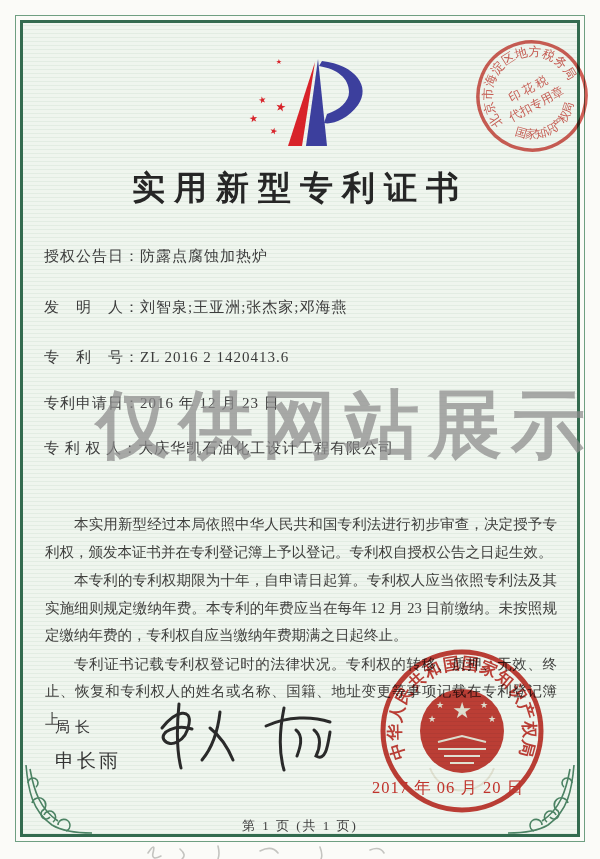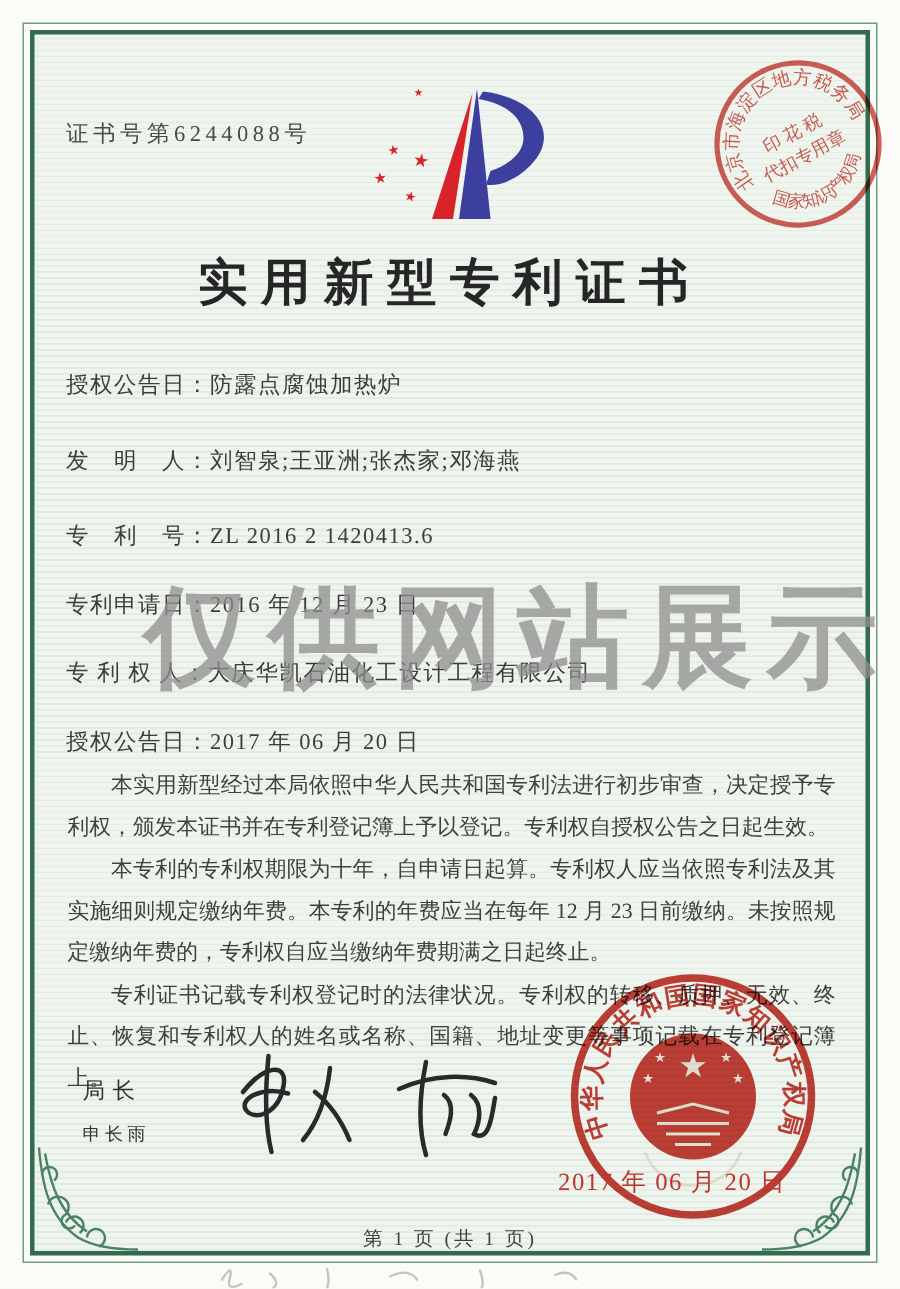"证书号第6244088号" div.cert-number { html: <div>证书号第6244088号</div> -> none }
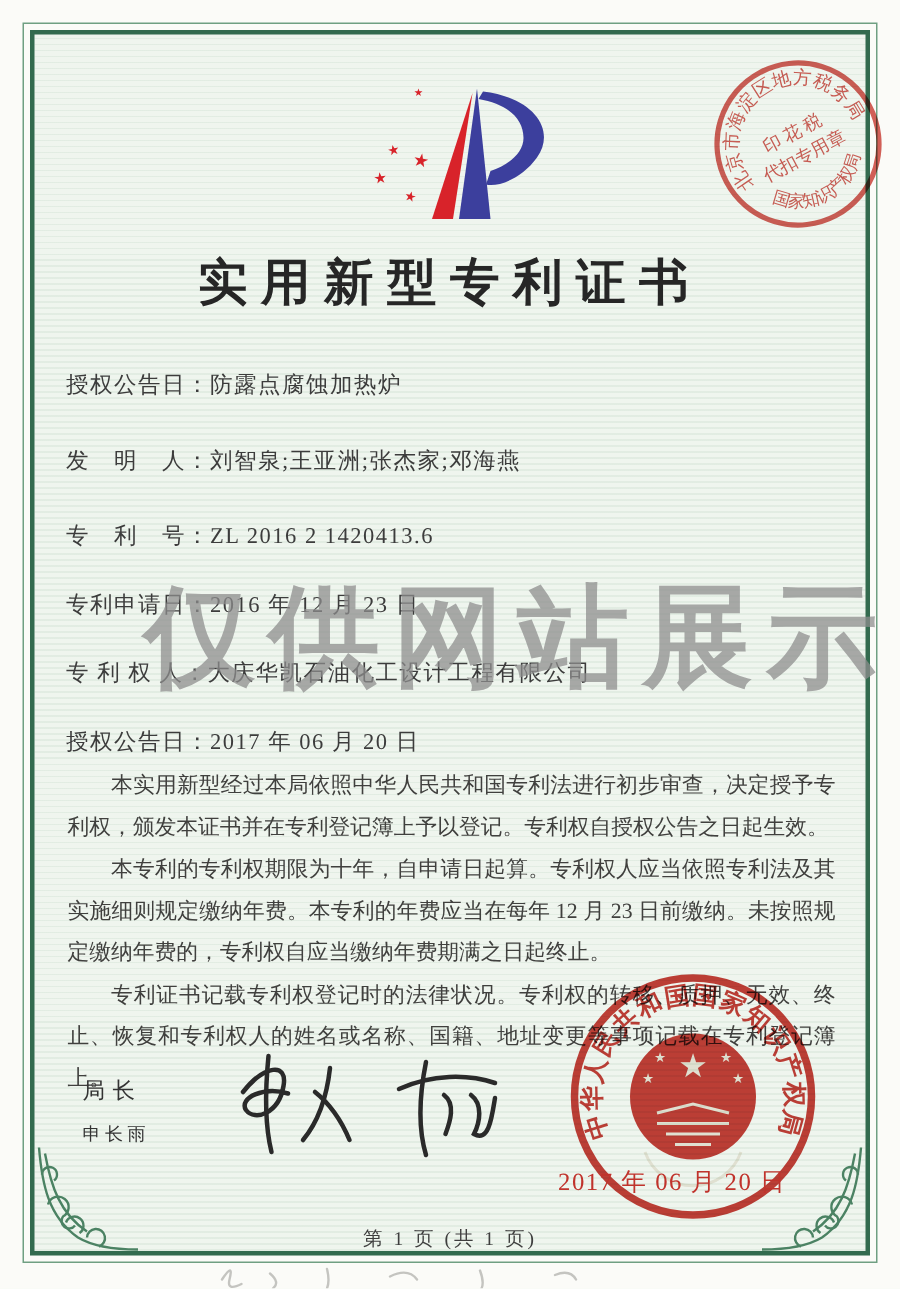"授权公告日：2017 年 06 月 20" div.field-row { html: <div> <span>授权公告日：</span><span>2017 年 06 月 20 日</span> </div> -> none }
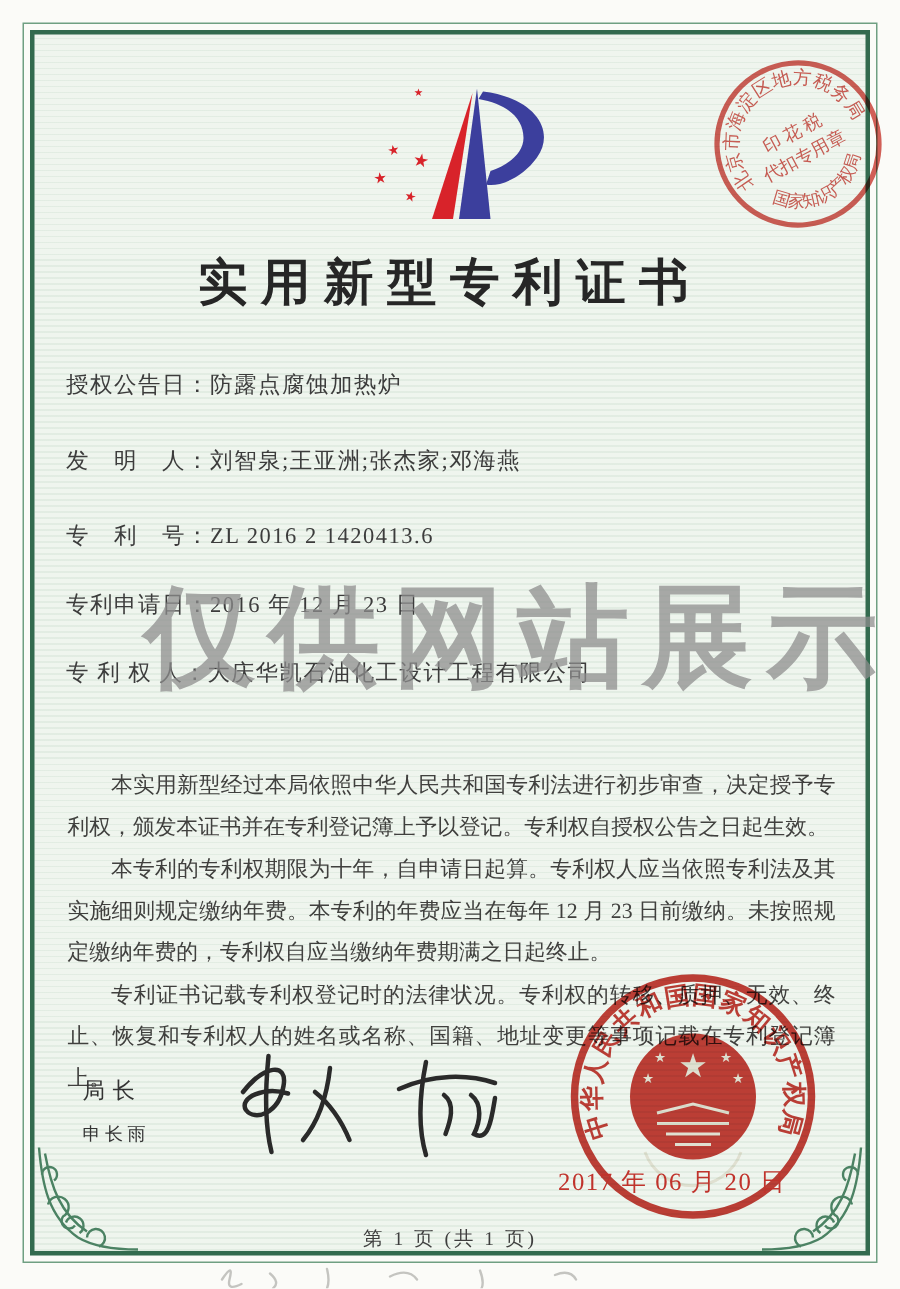"申长雨" .sig-name { font-size: 12px -> 19px }
